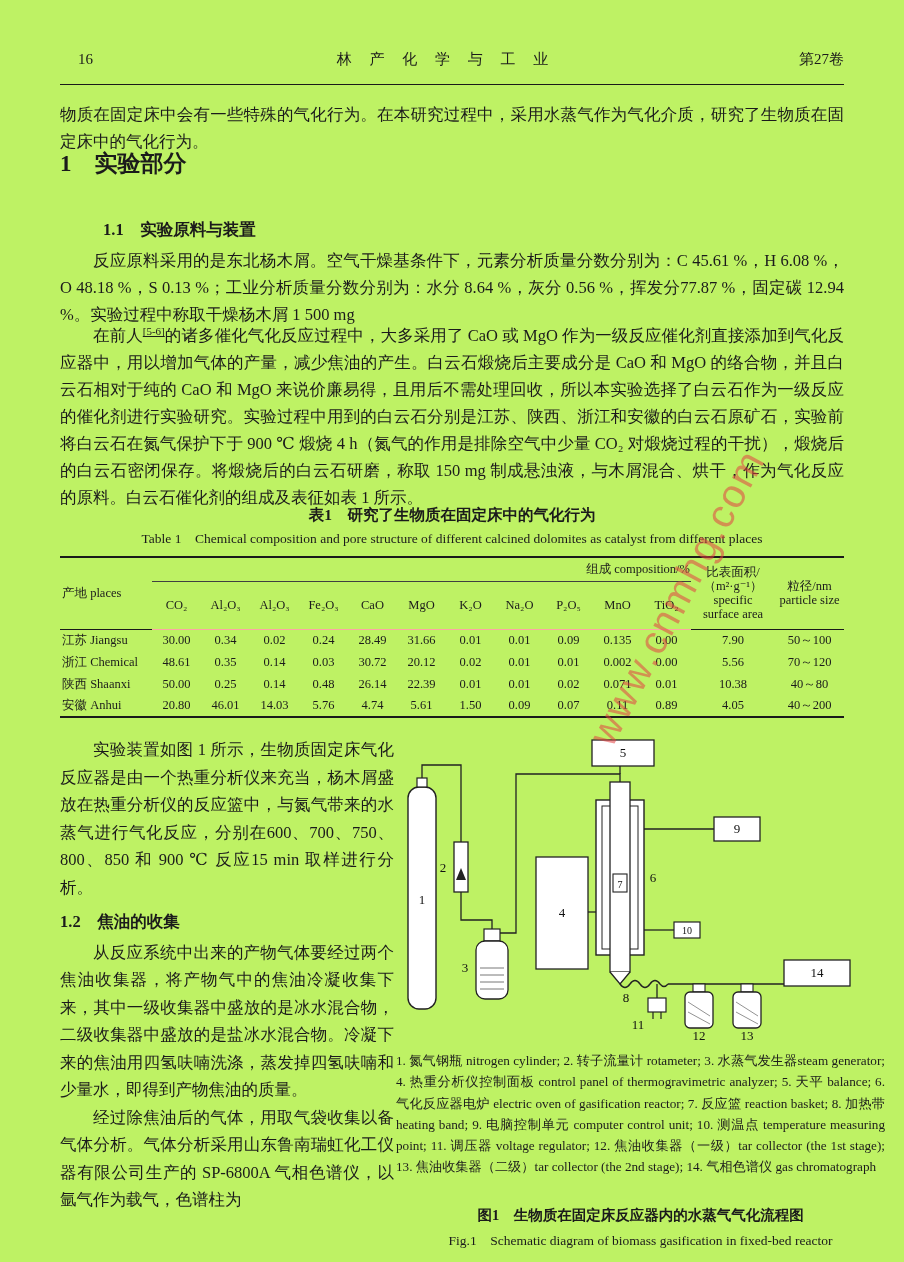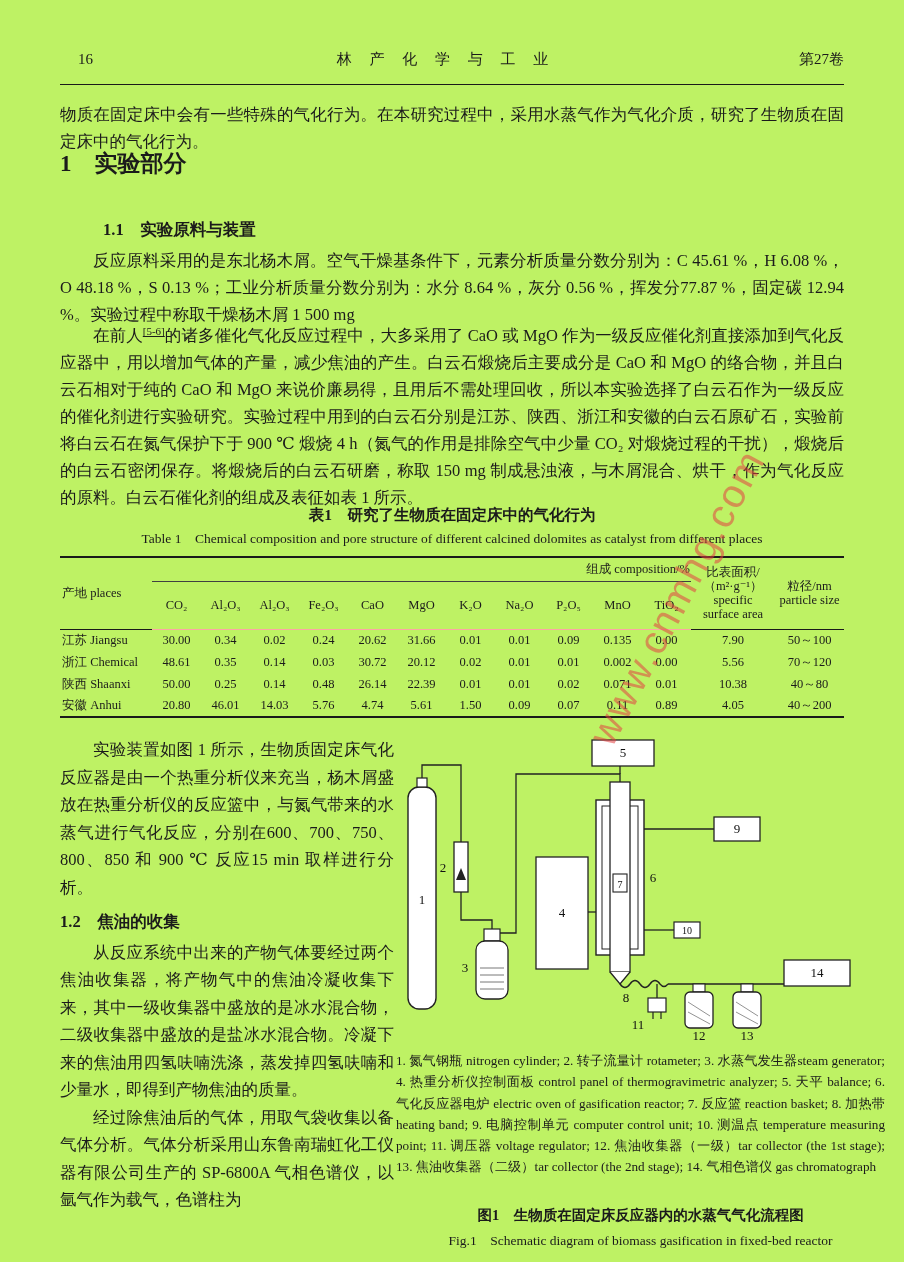"20.62" td { text: 20.62 -> 28.49 }
